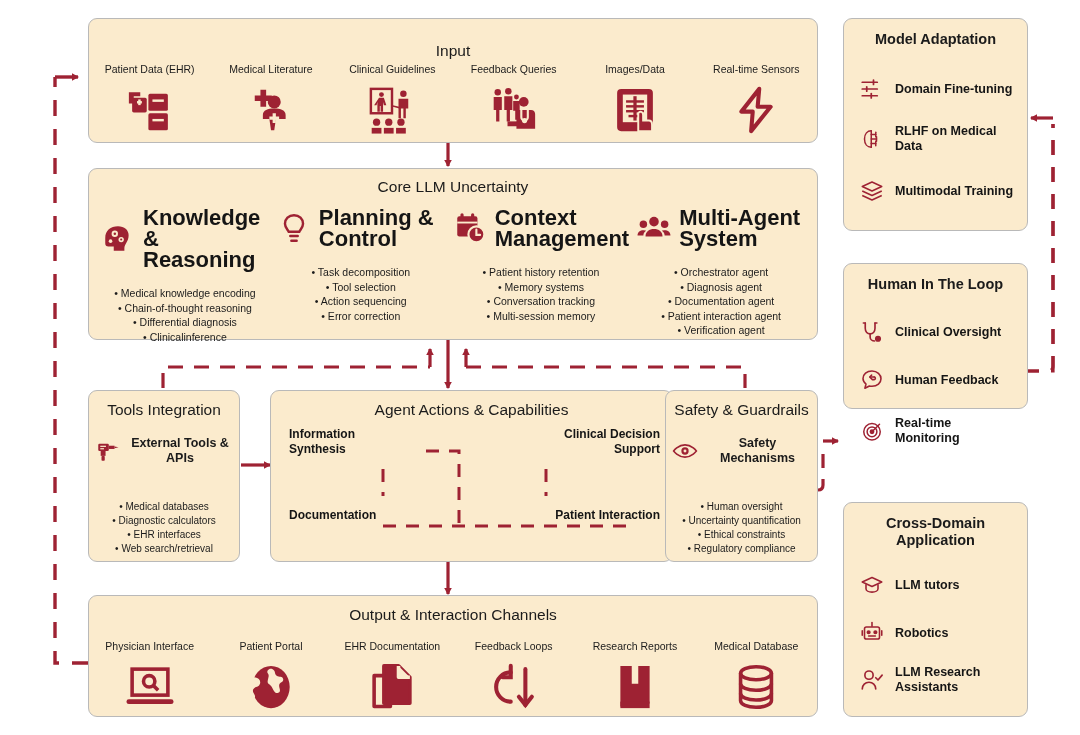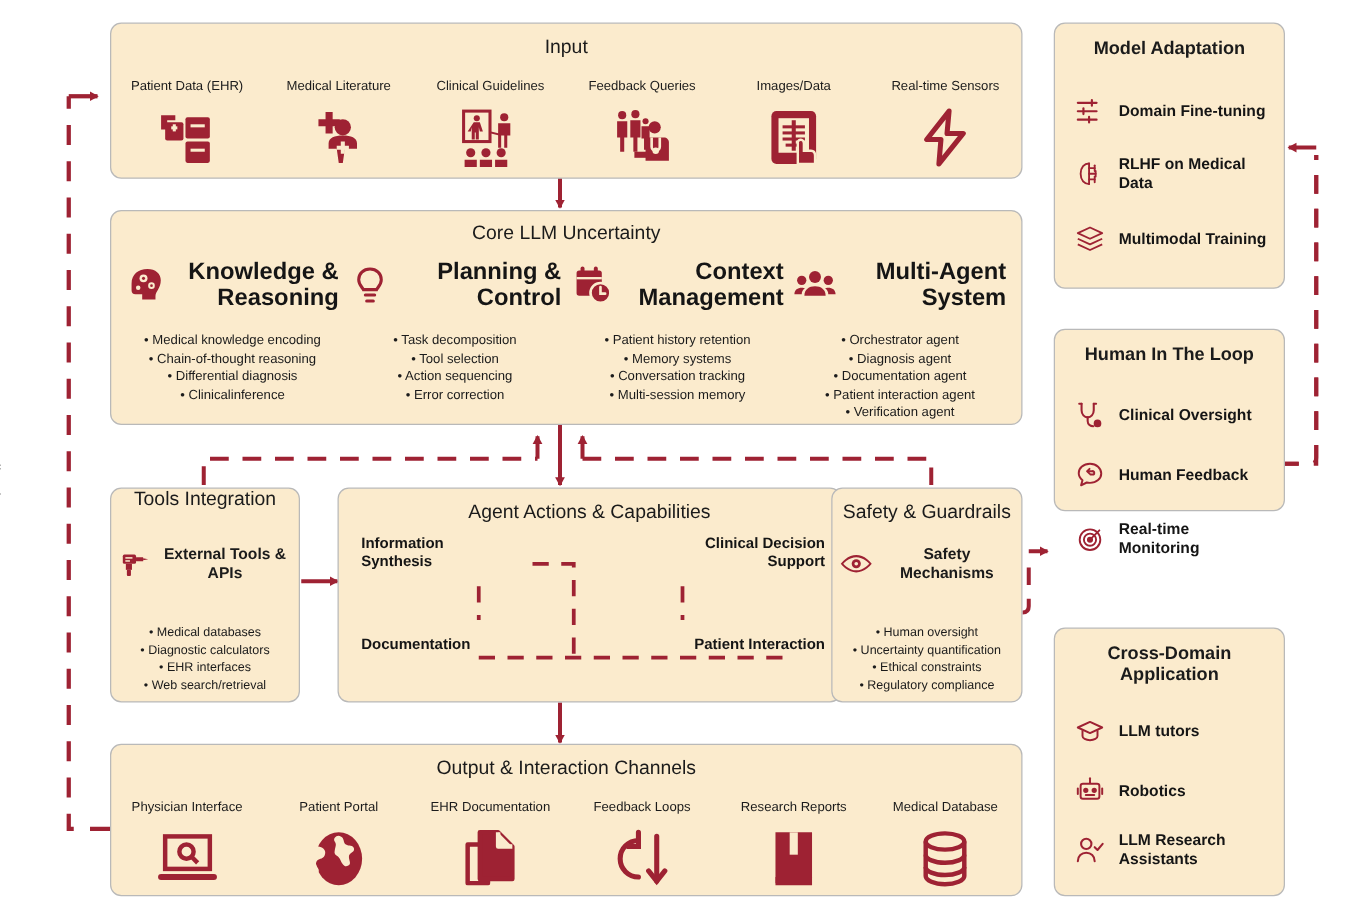"Input" div.box-title { top: 10px -> 23px }
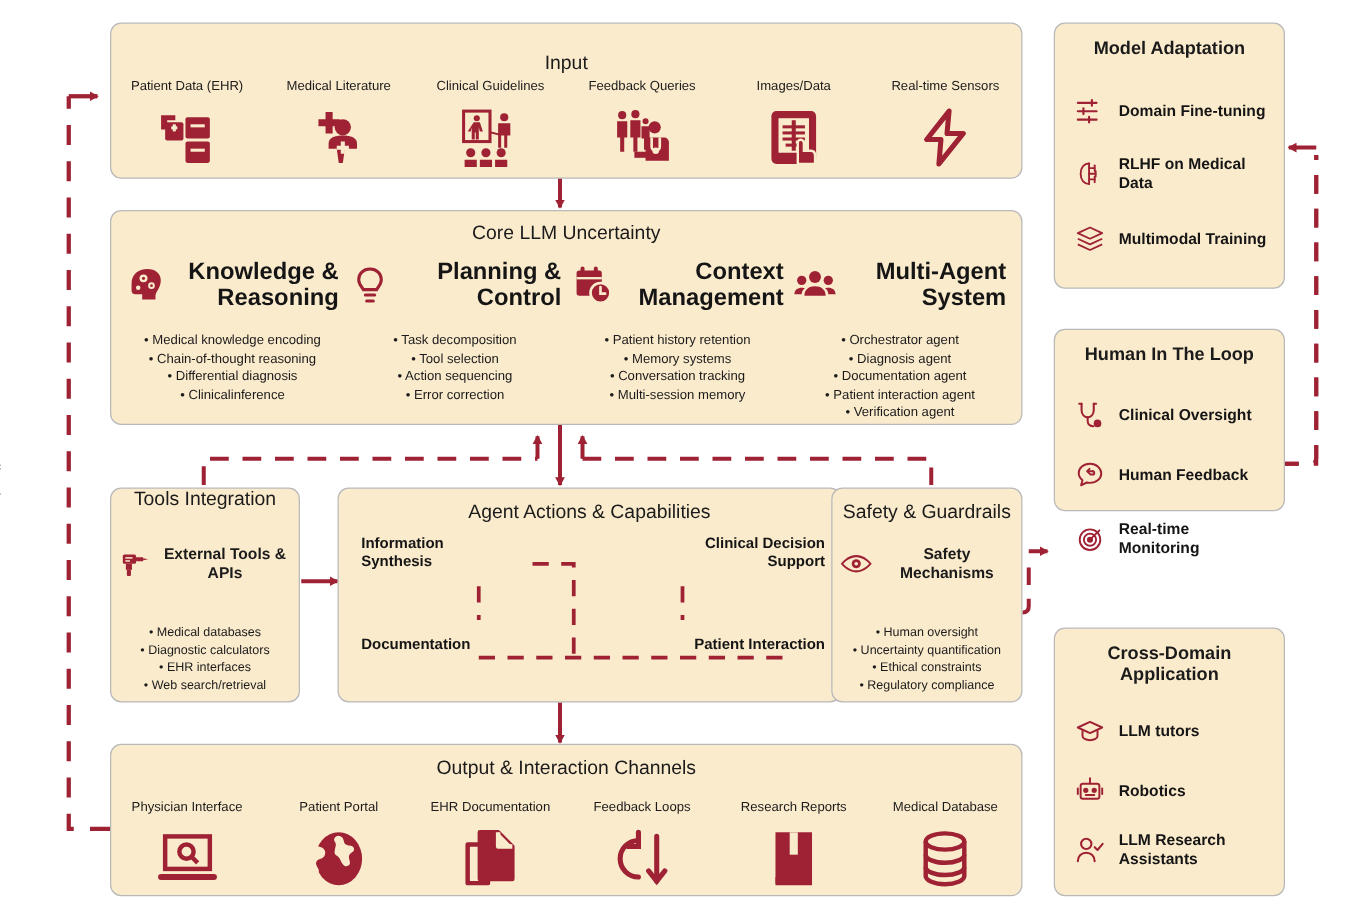"Knowledge & Reasoning" .core-title { font-size: 19px -> 22px; text-align: right -> left }
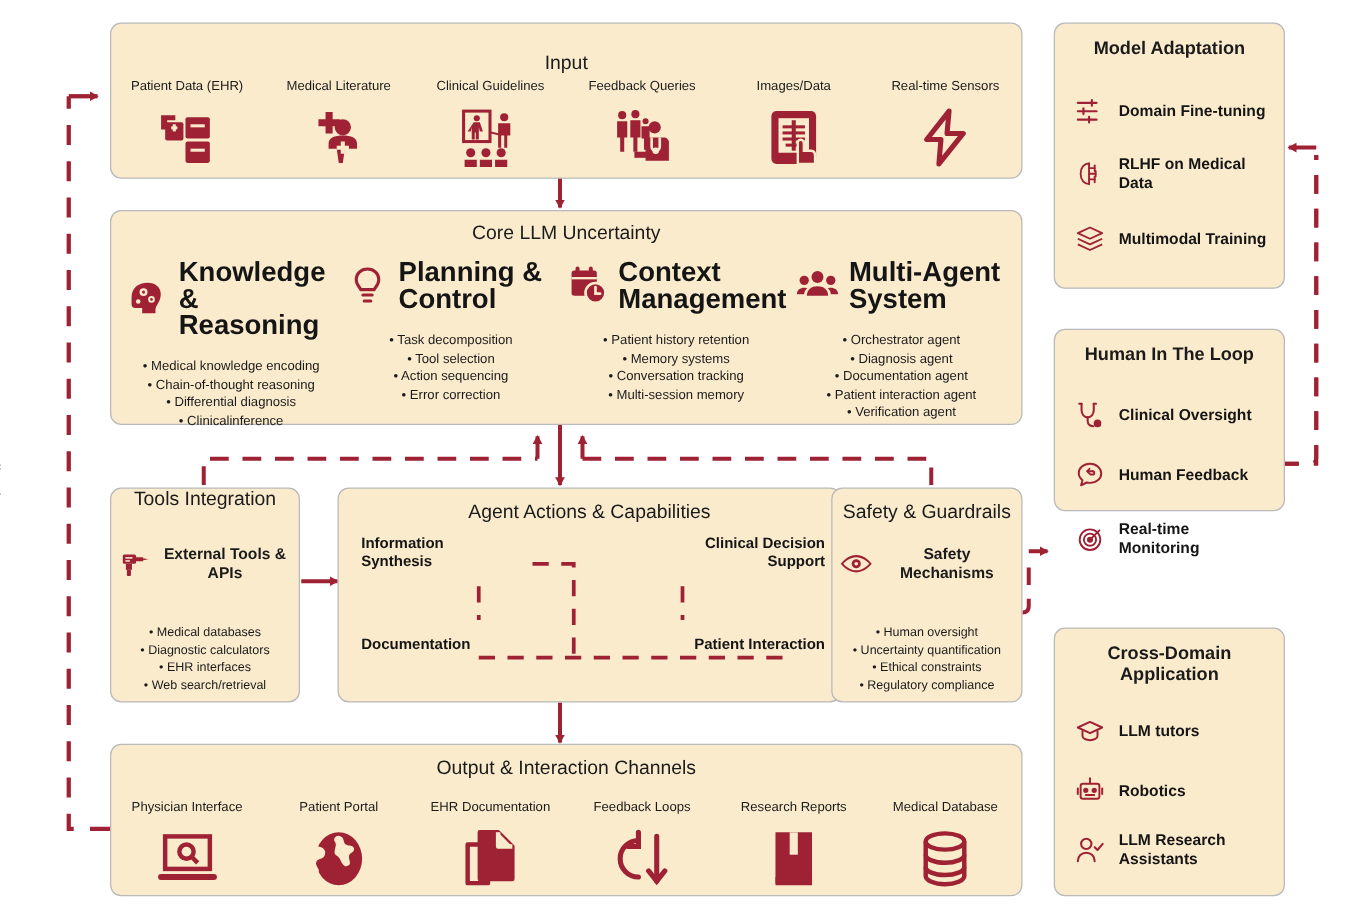"Tools Integration" div.box-title { top: 0 -> 10px }
